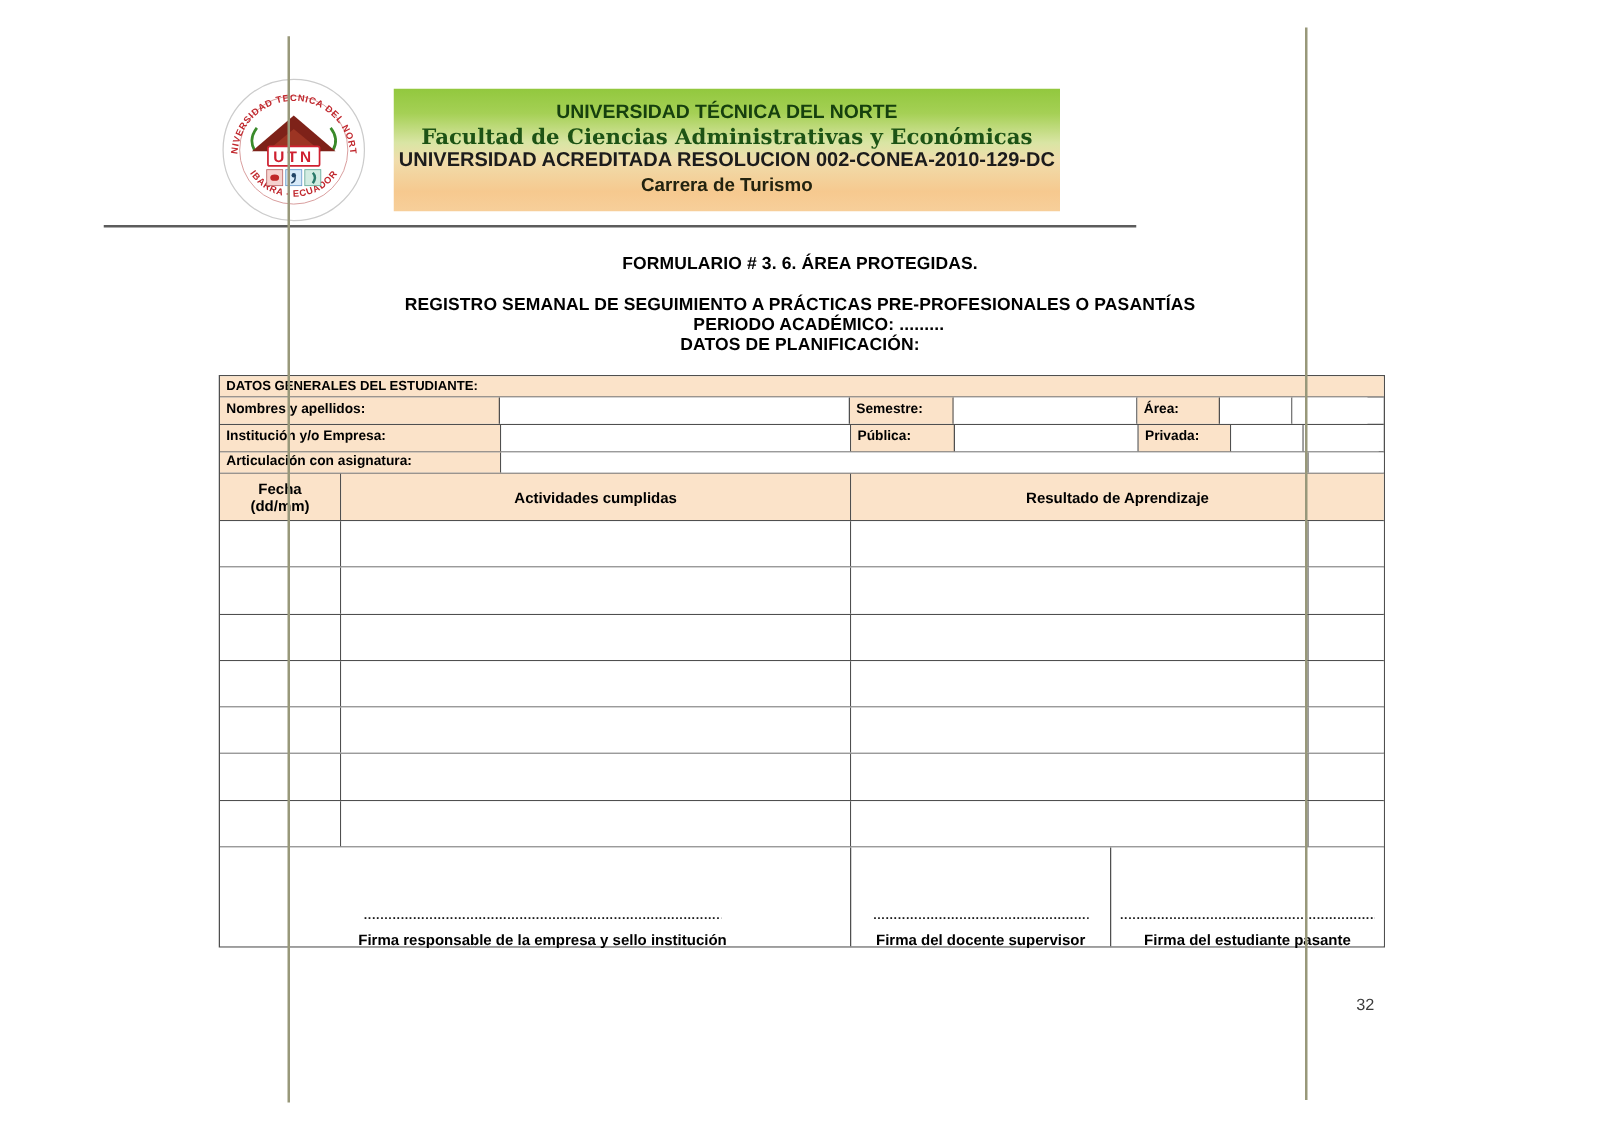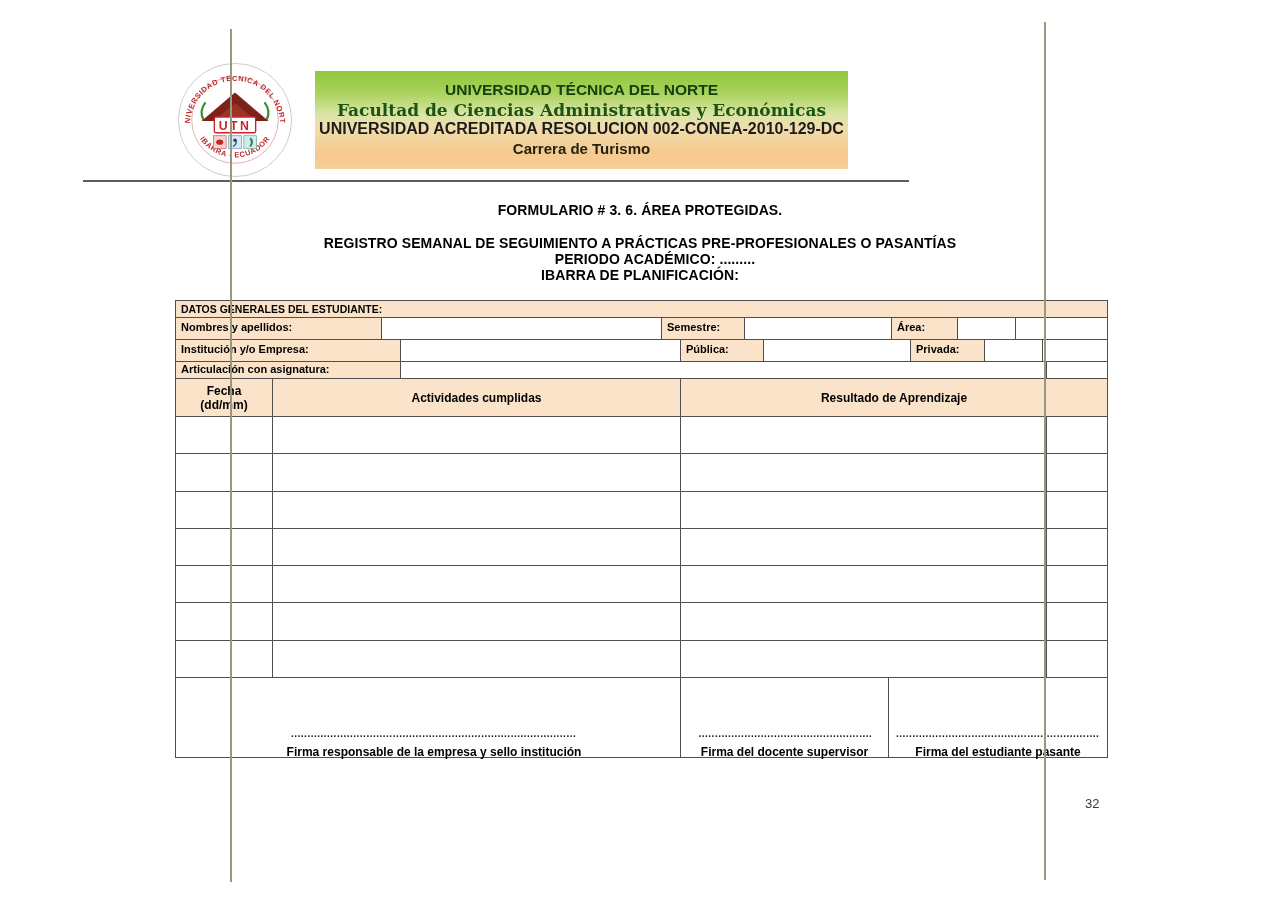"IBARRA DE PLANIFICACIÓN:" div.title-line { text: IBARRA -> DATOS }
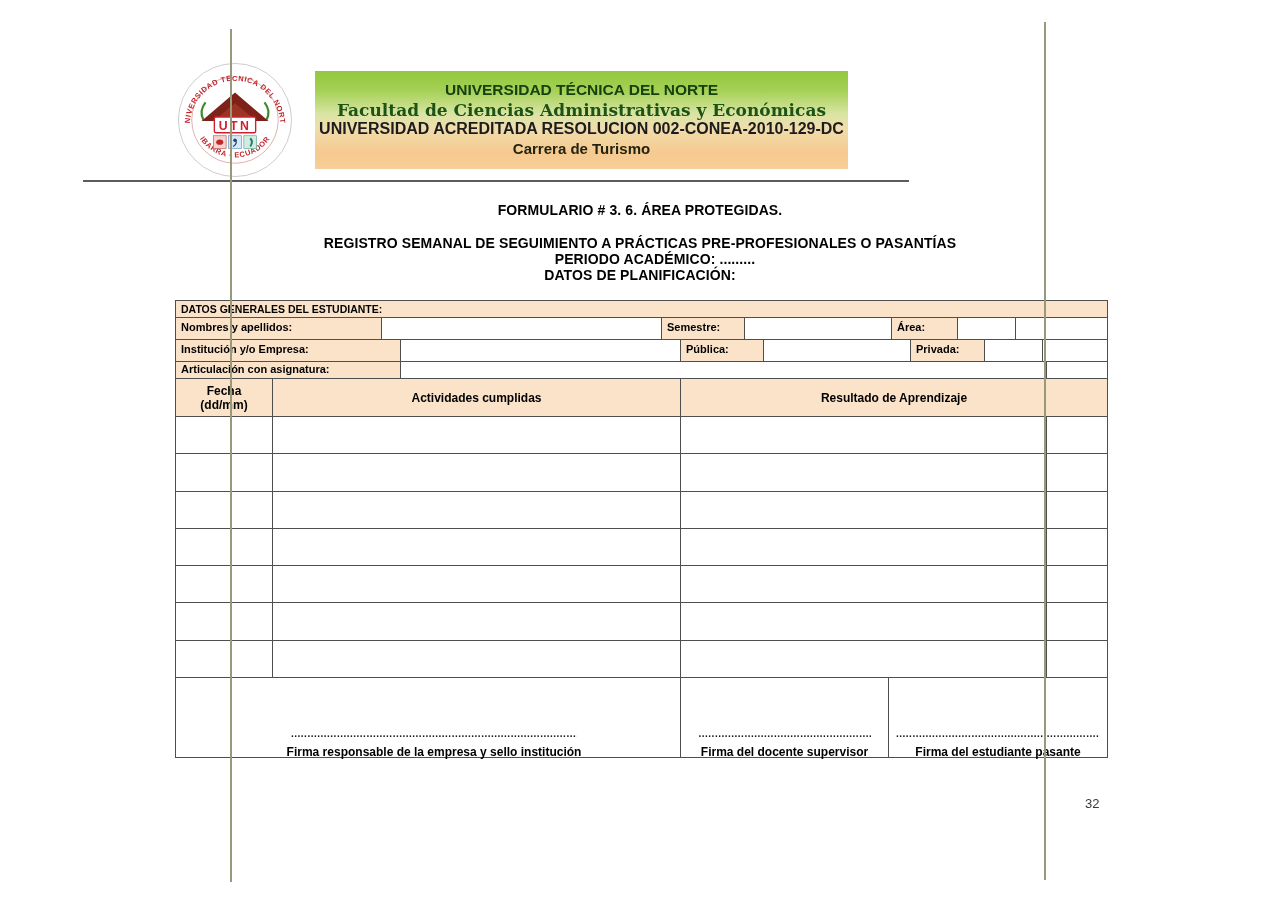"Nombres y apellidos:" div.cell { width: 206px -> 224px }
